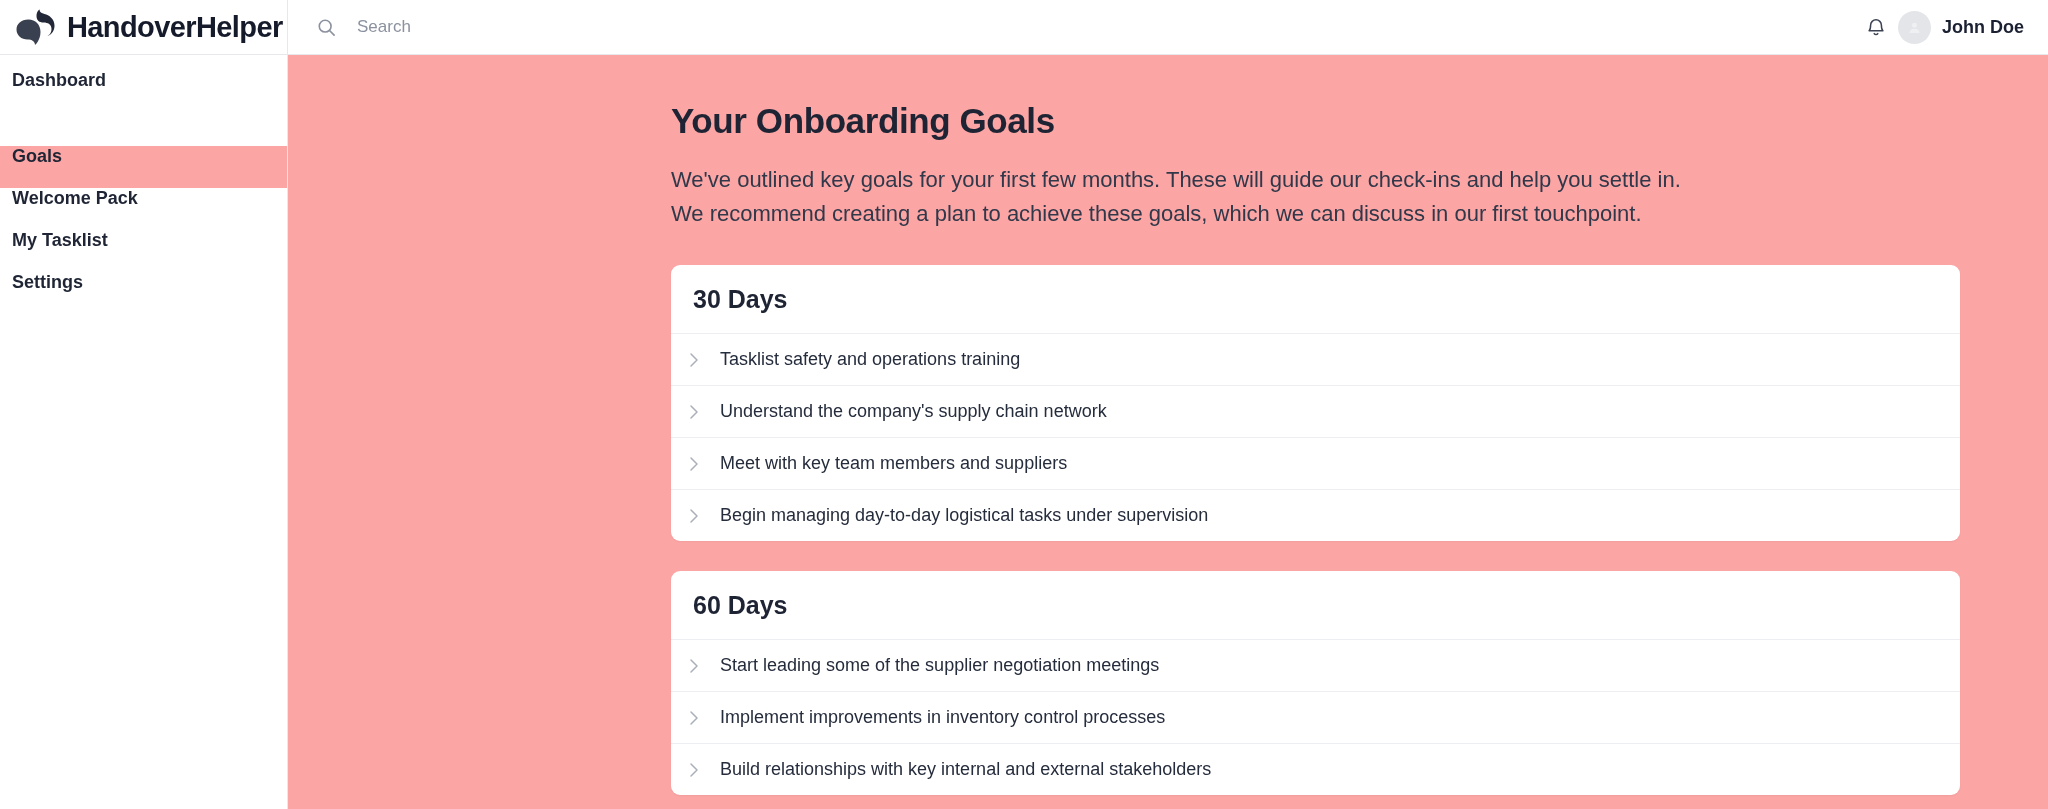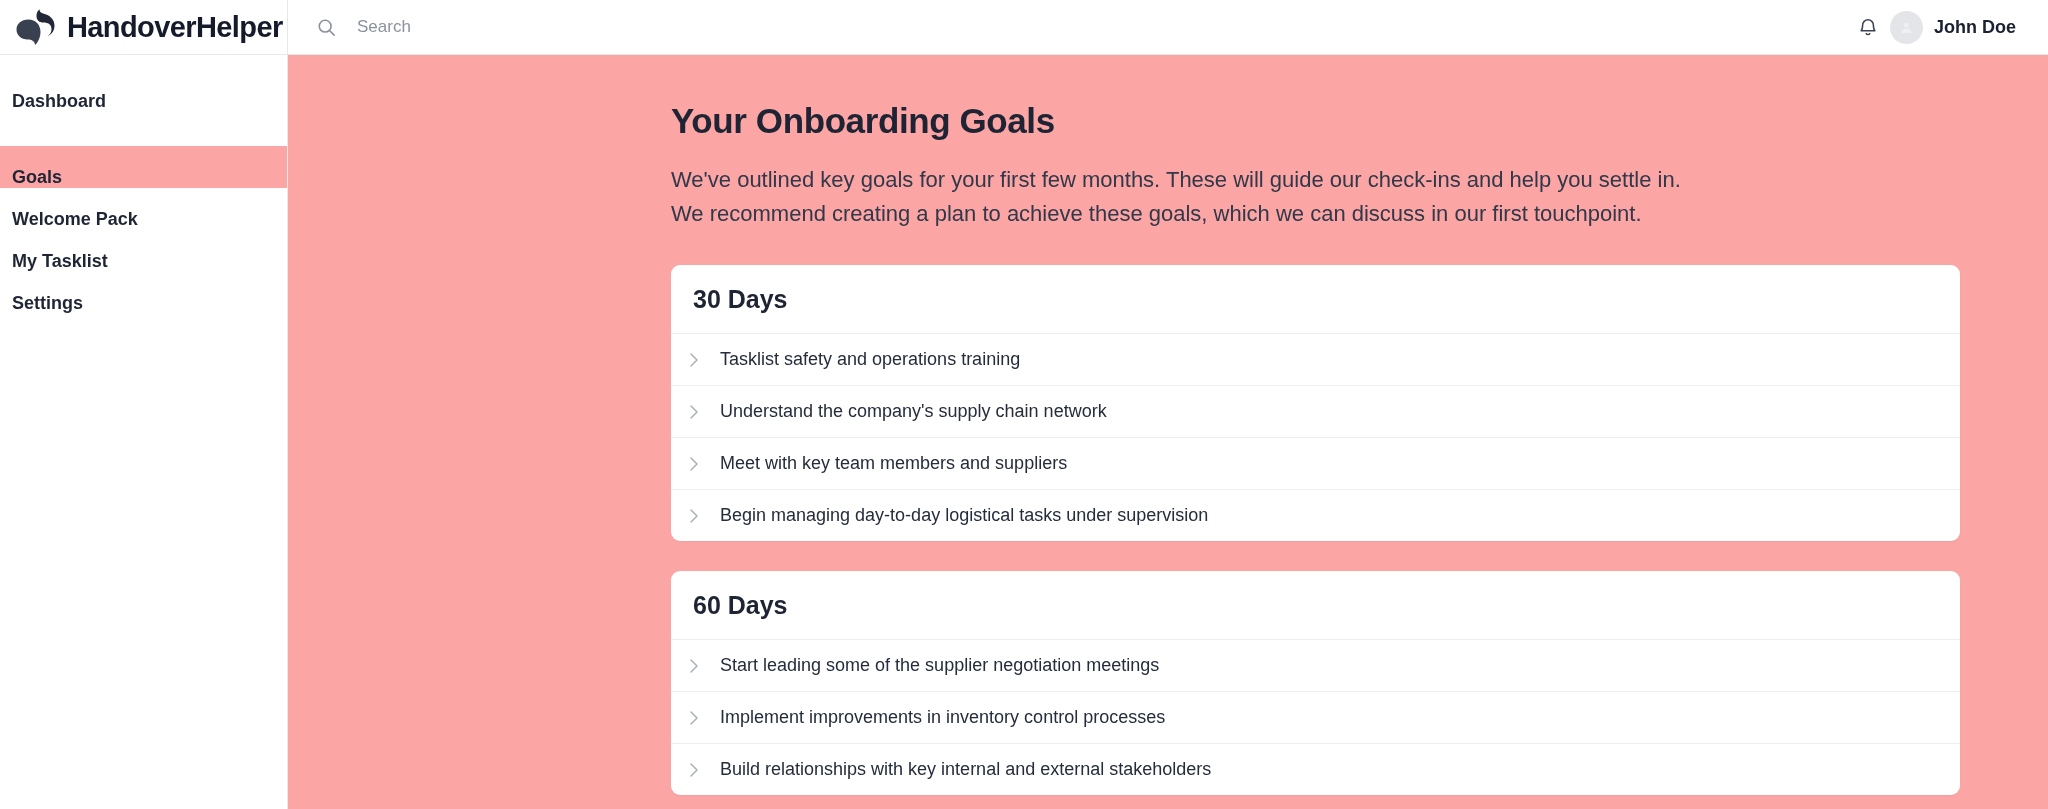"John Doe" .header-right { padding-right: 32px -> 24px }
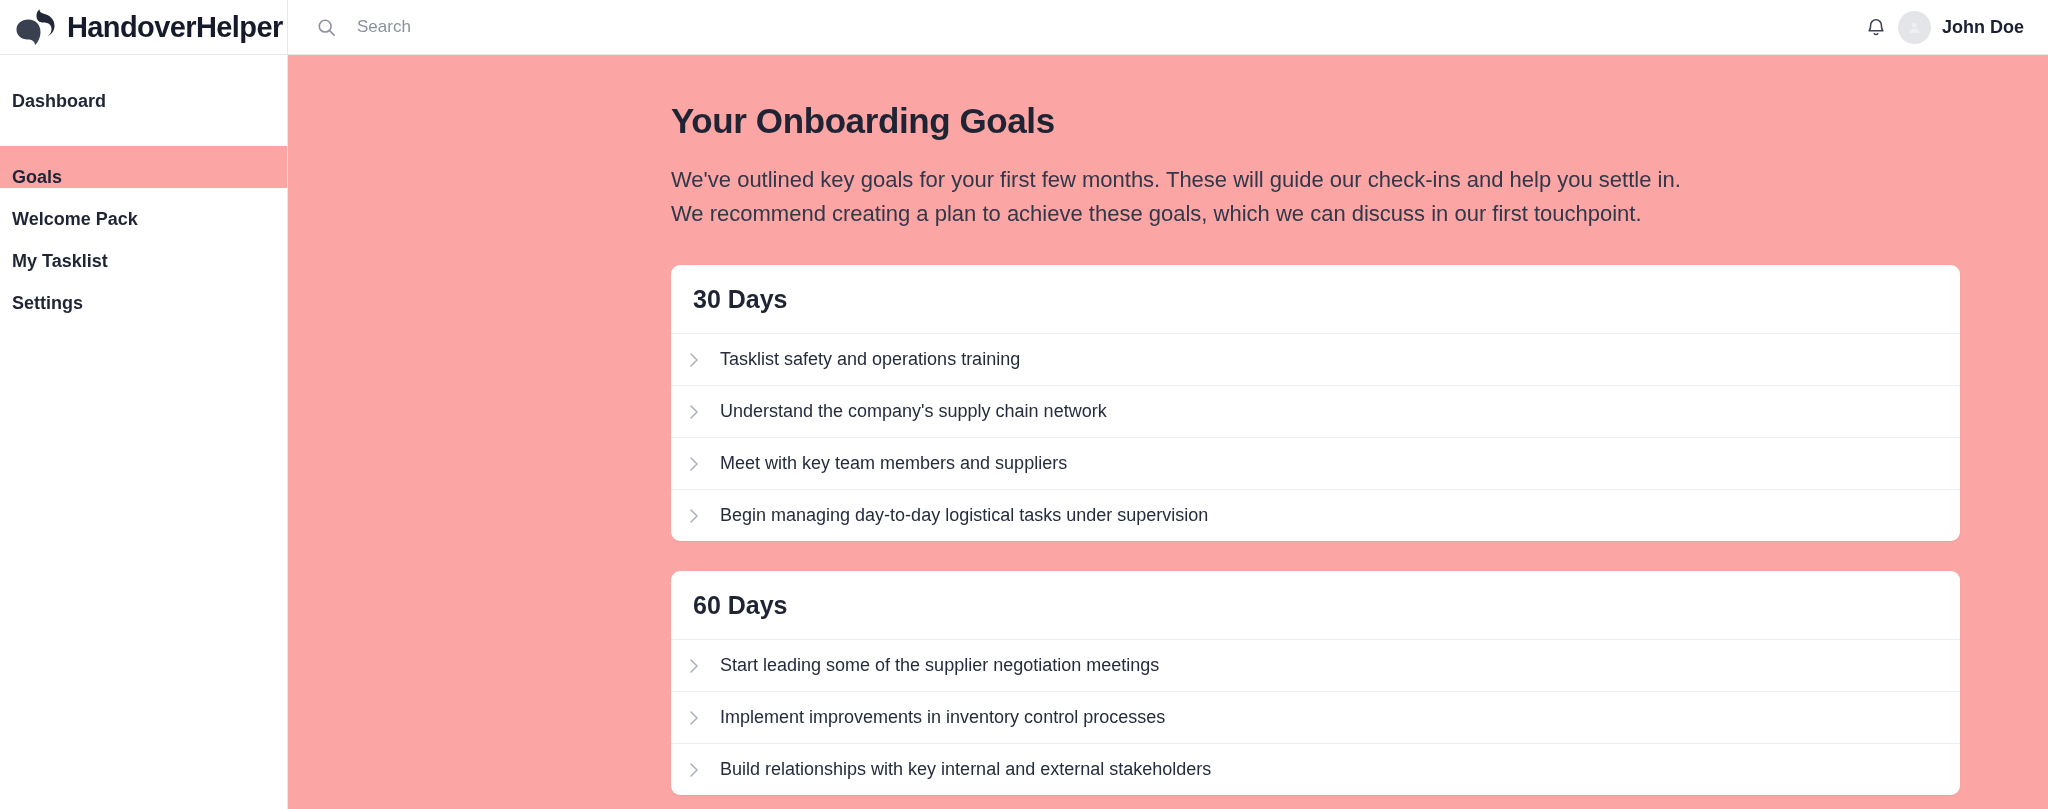"Dashboard" .nav-item { align-items: flex-end -> flex-start }
